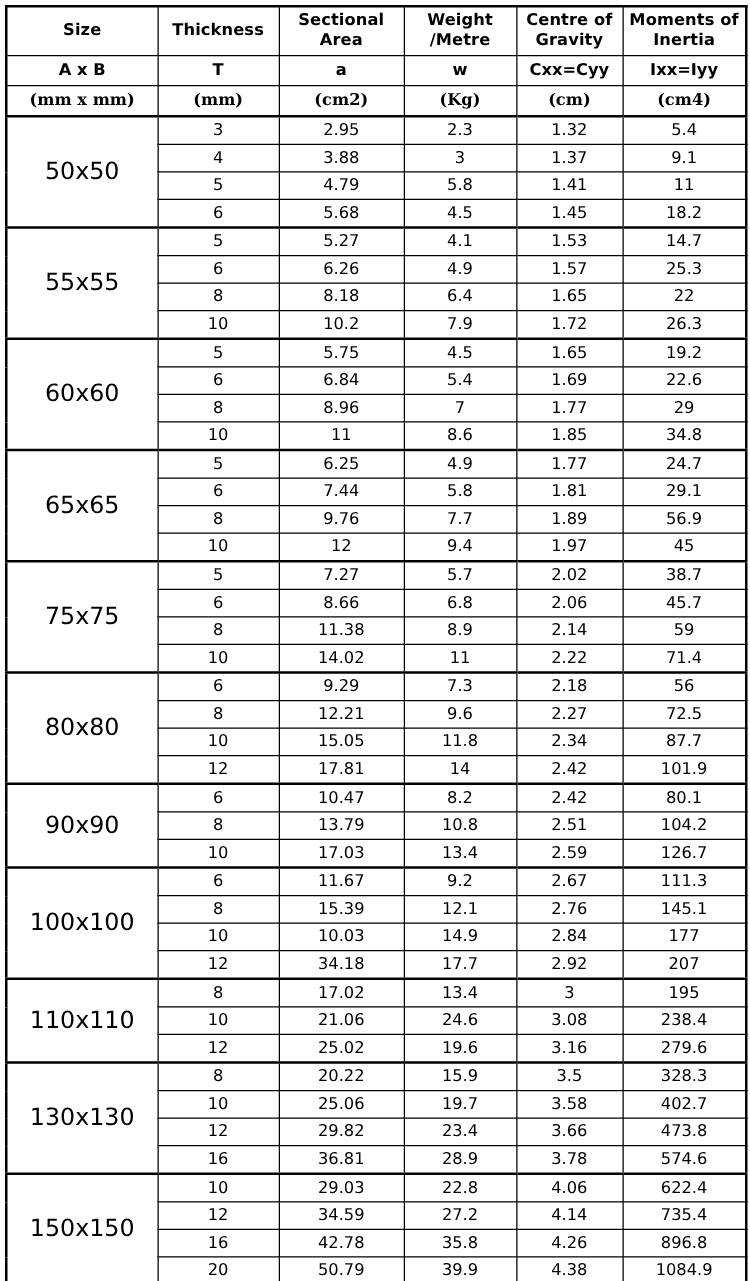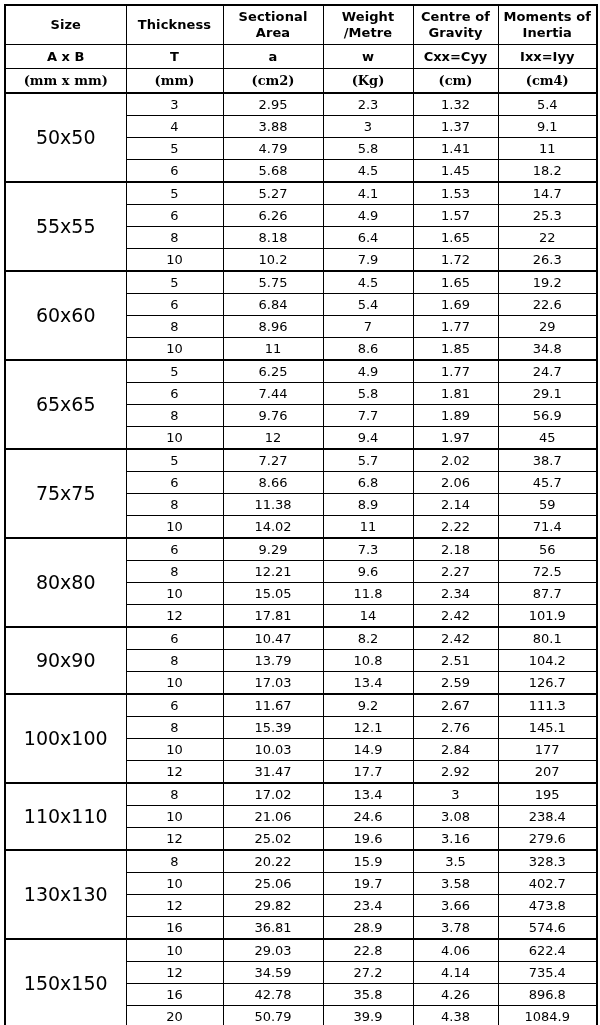"31.47" td { text: 31.47 -> 34.18 }
